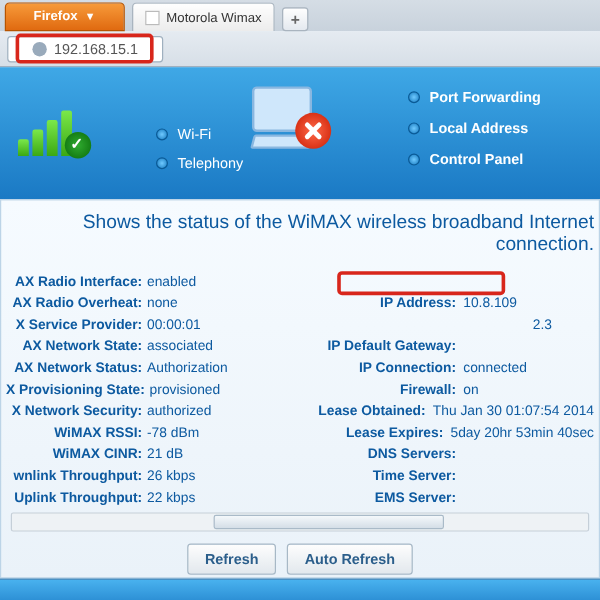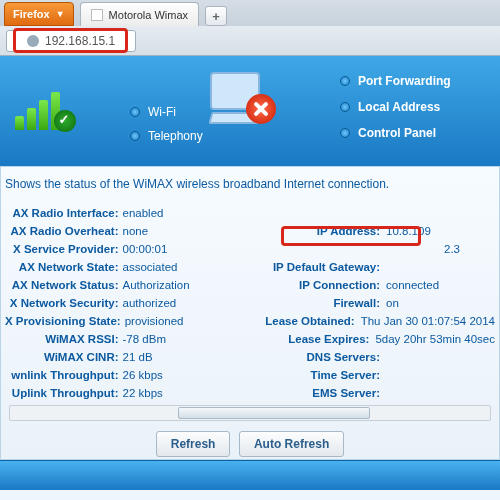"Firefox" .ff-btn { padding: 4px 8px -> 4px 23px }
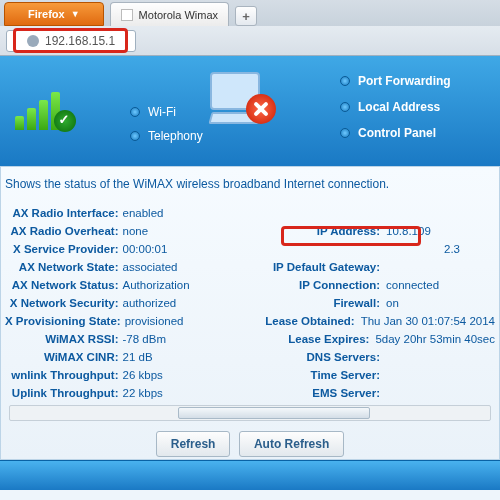"Shows the status of the" .intro { font-size: 12px -> 16px; text-align: left -> right }
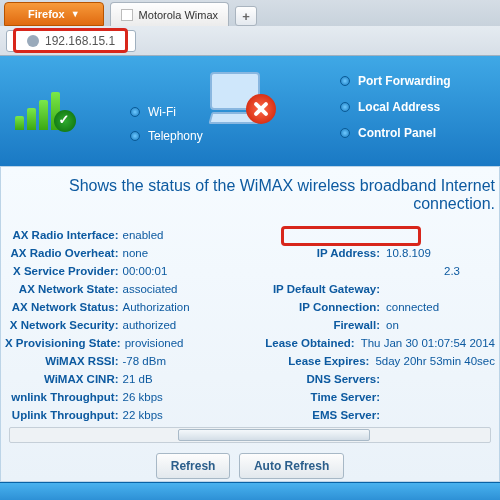"X Network Security:" div.kv { order: before "X Provisioning State:" -> after "X Provisioning State:" }
